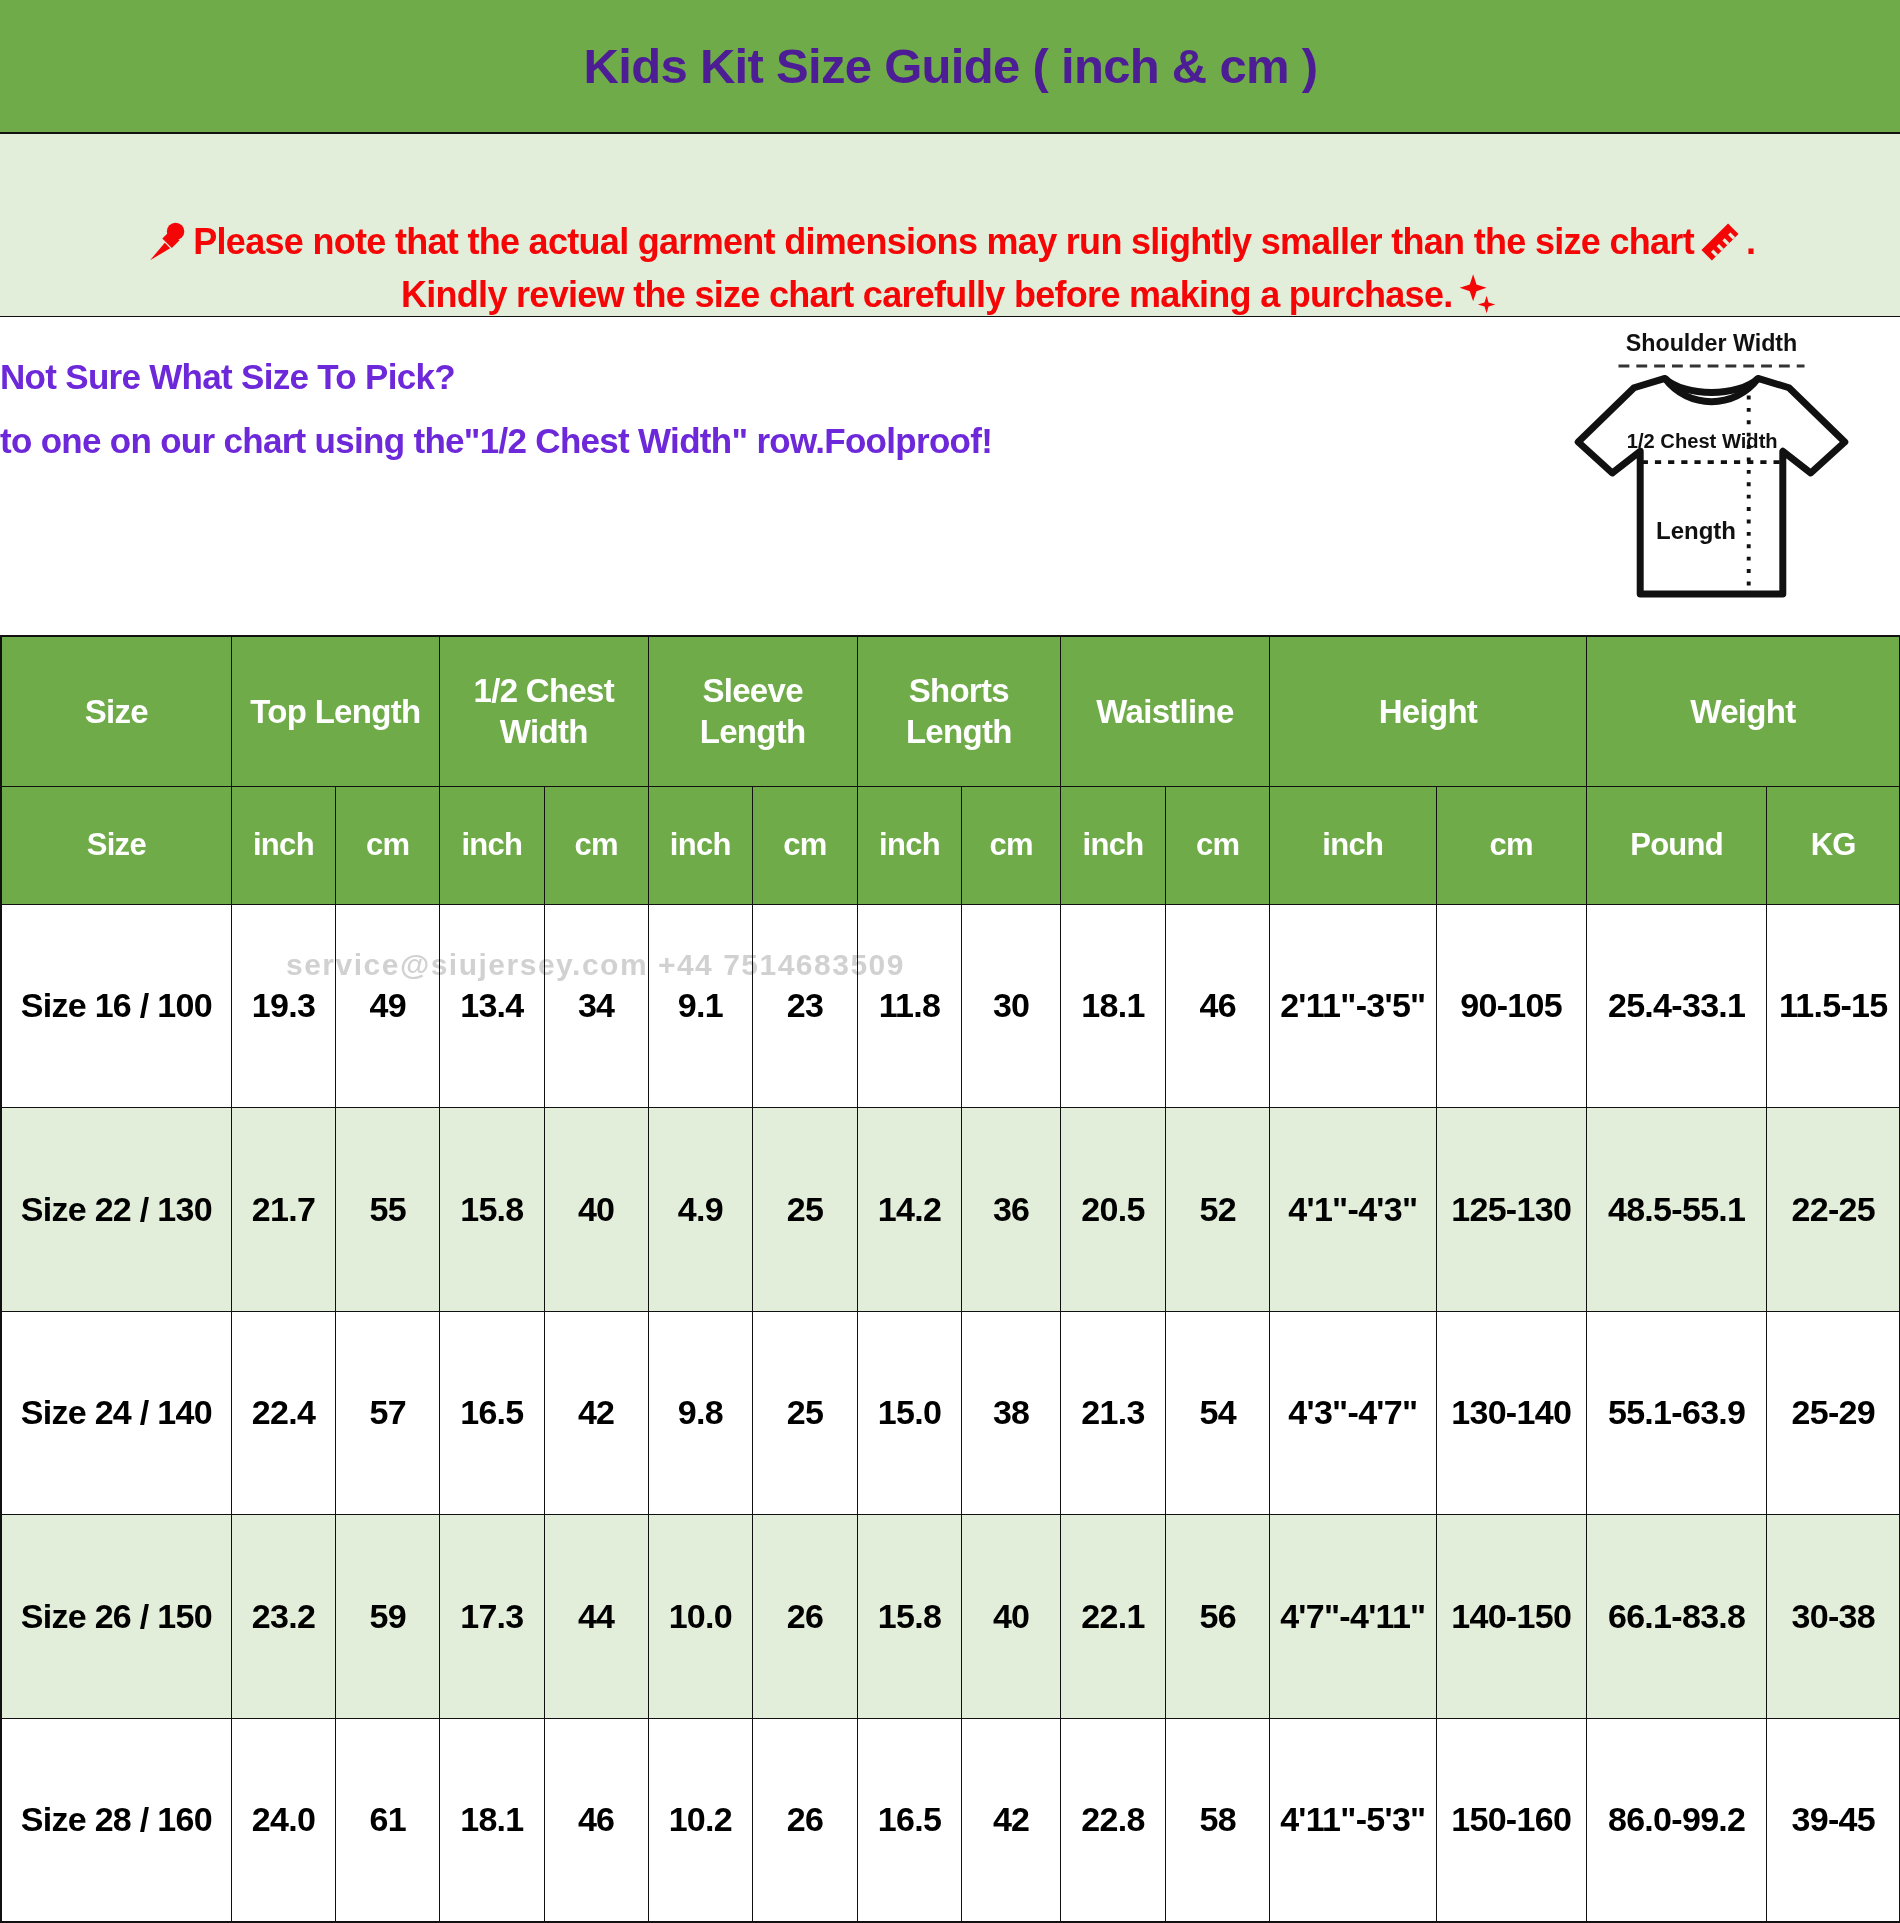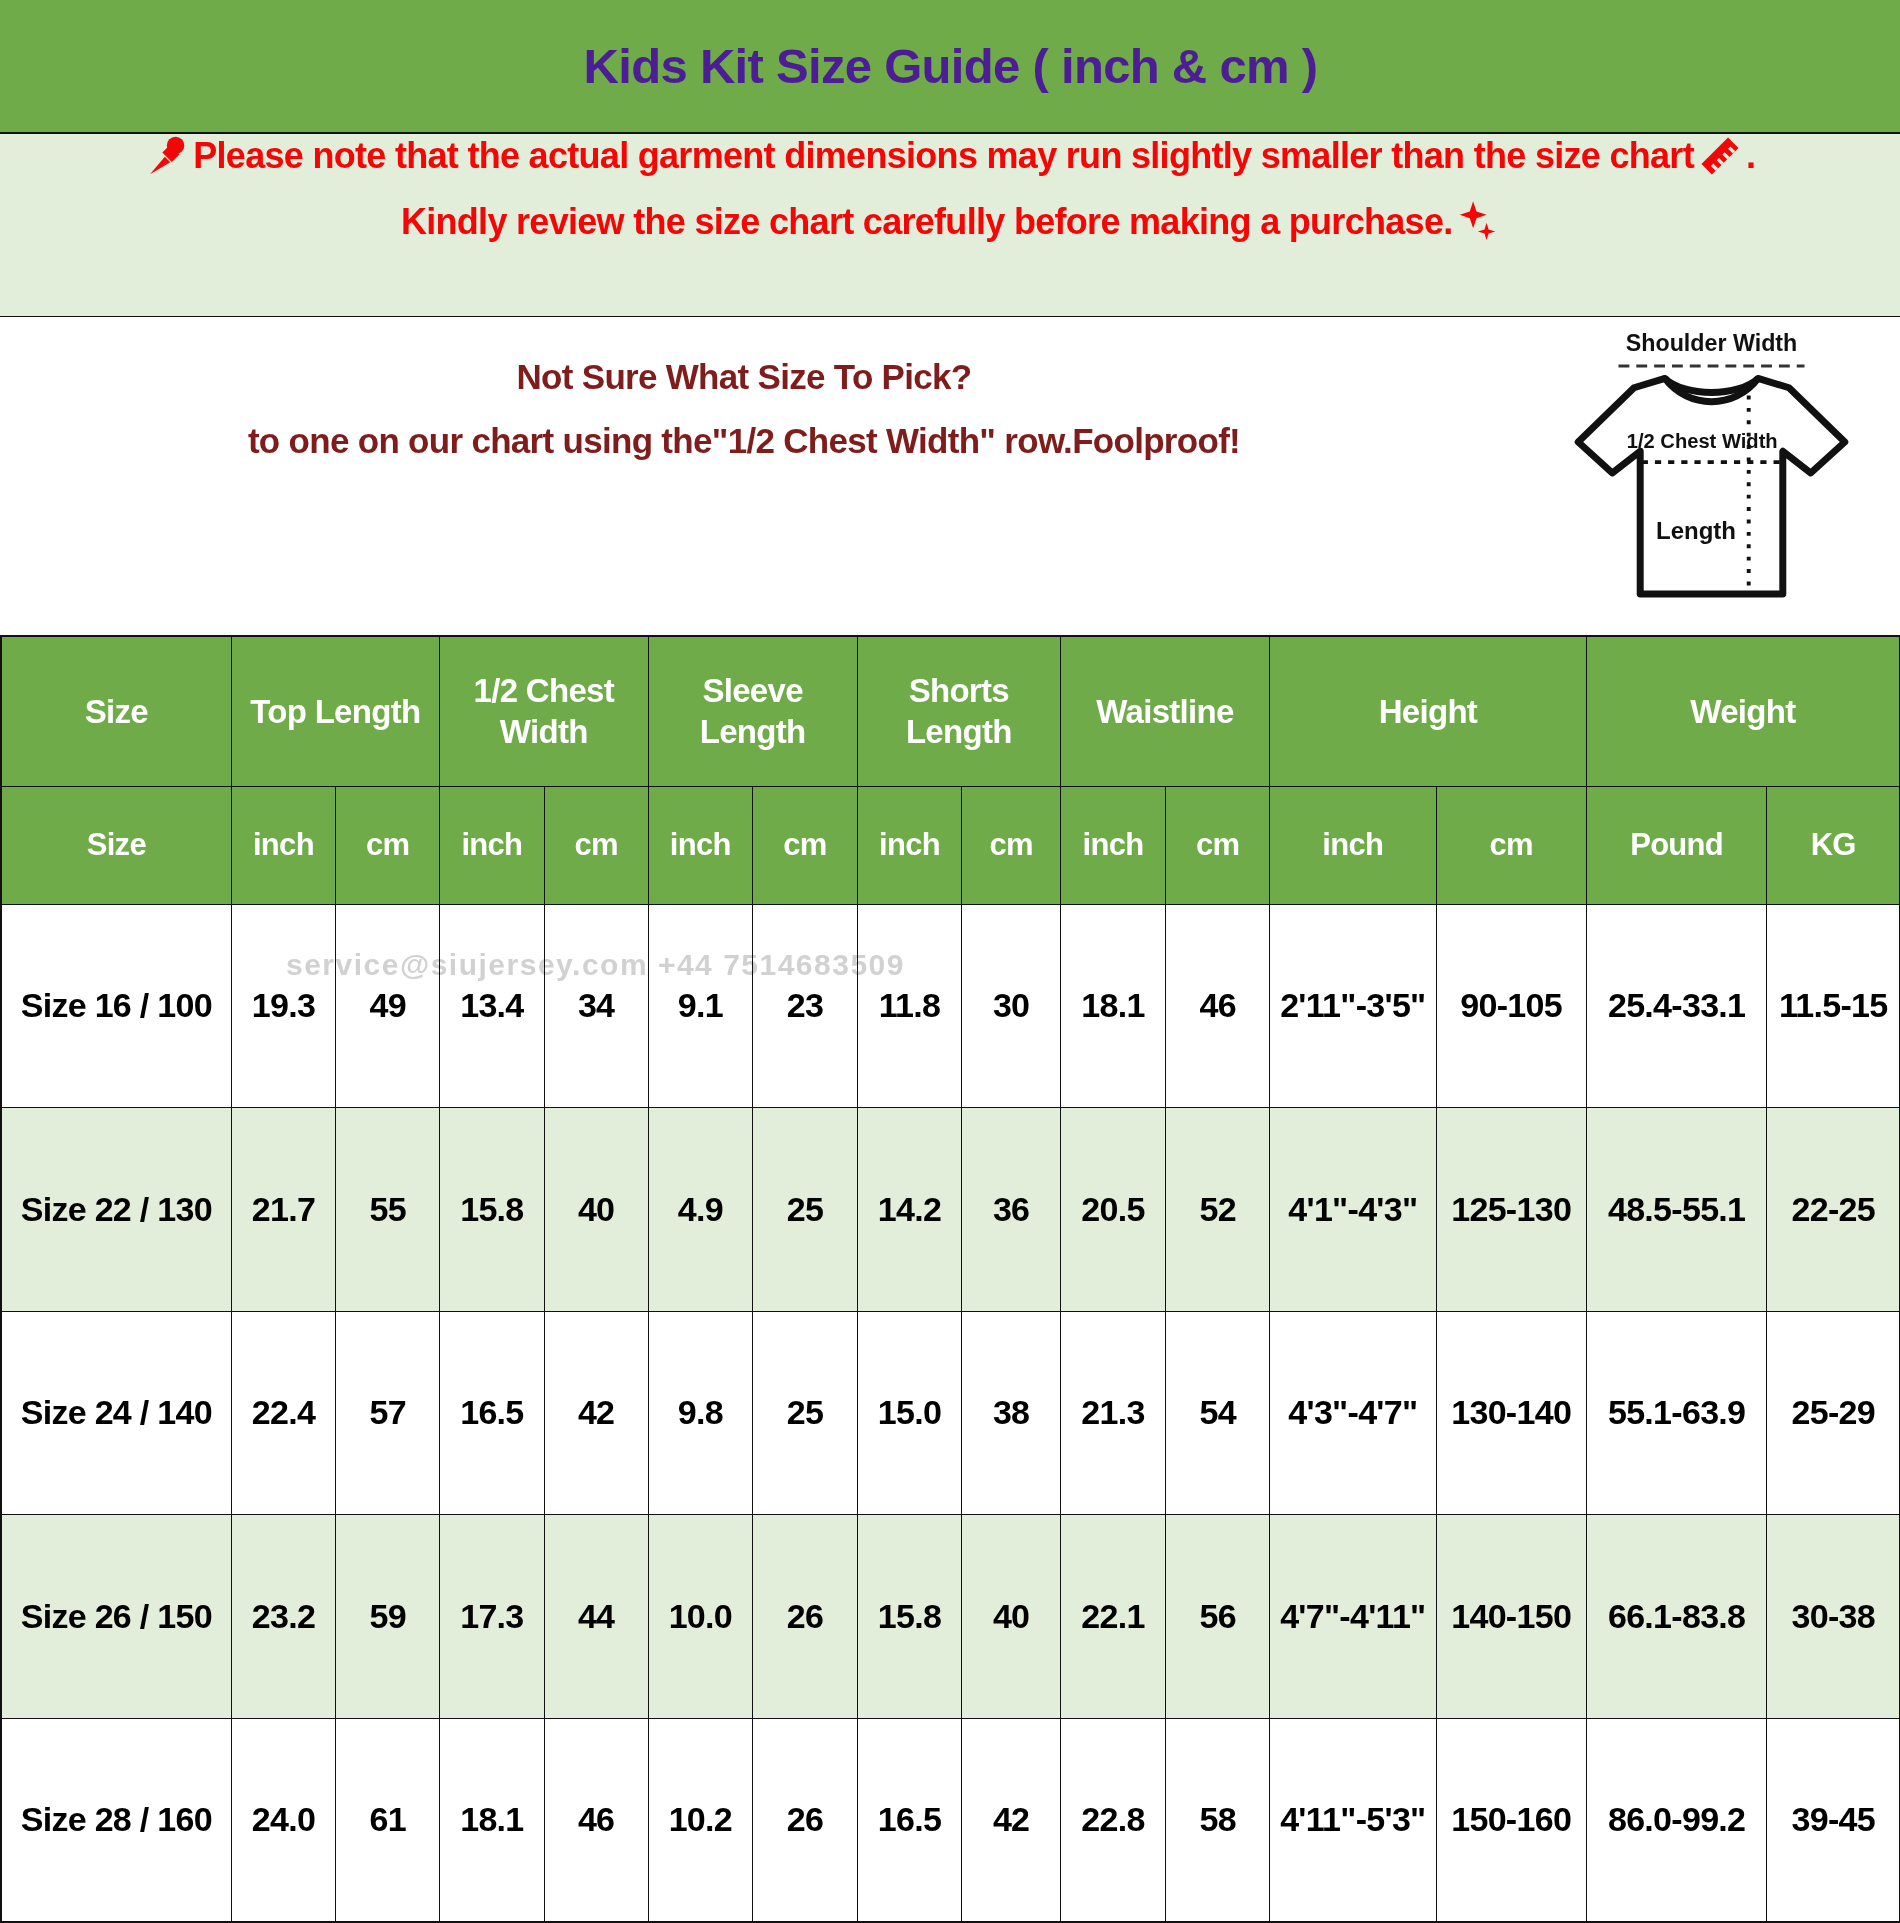"Please note that the actual" .note-banner { gap: 23px -> 10px; justify-content: flex-start -> flex-end }
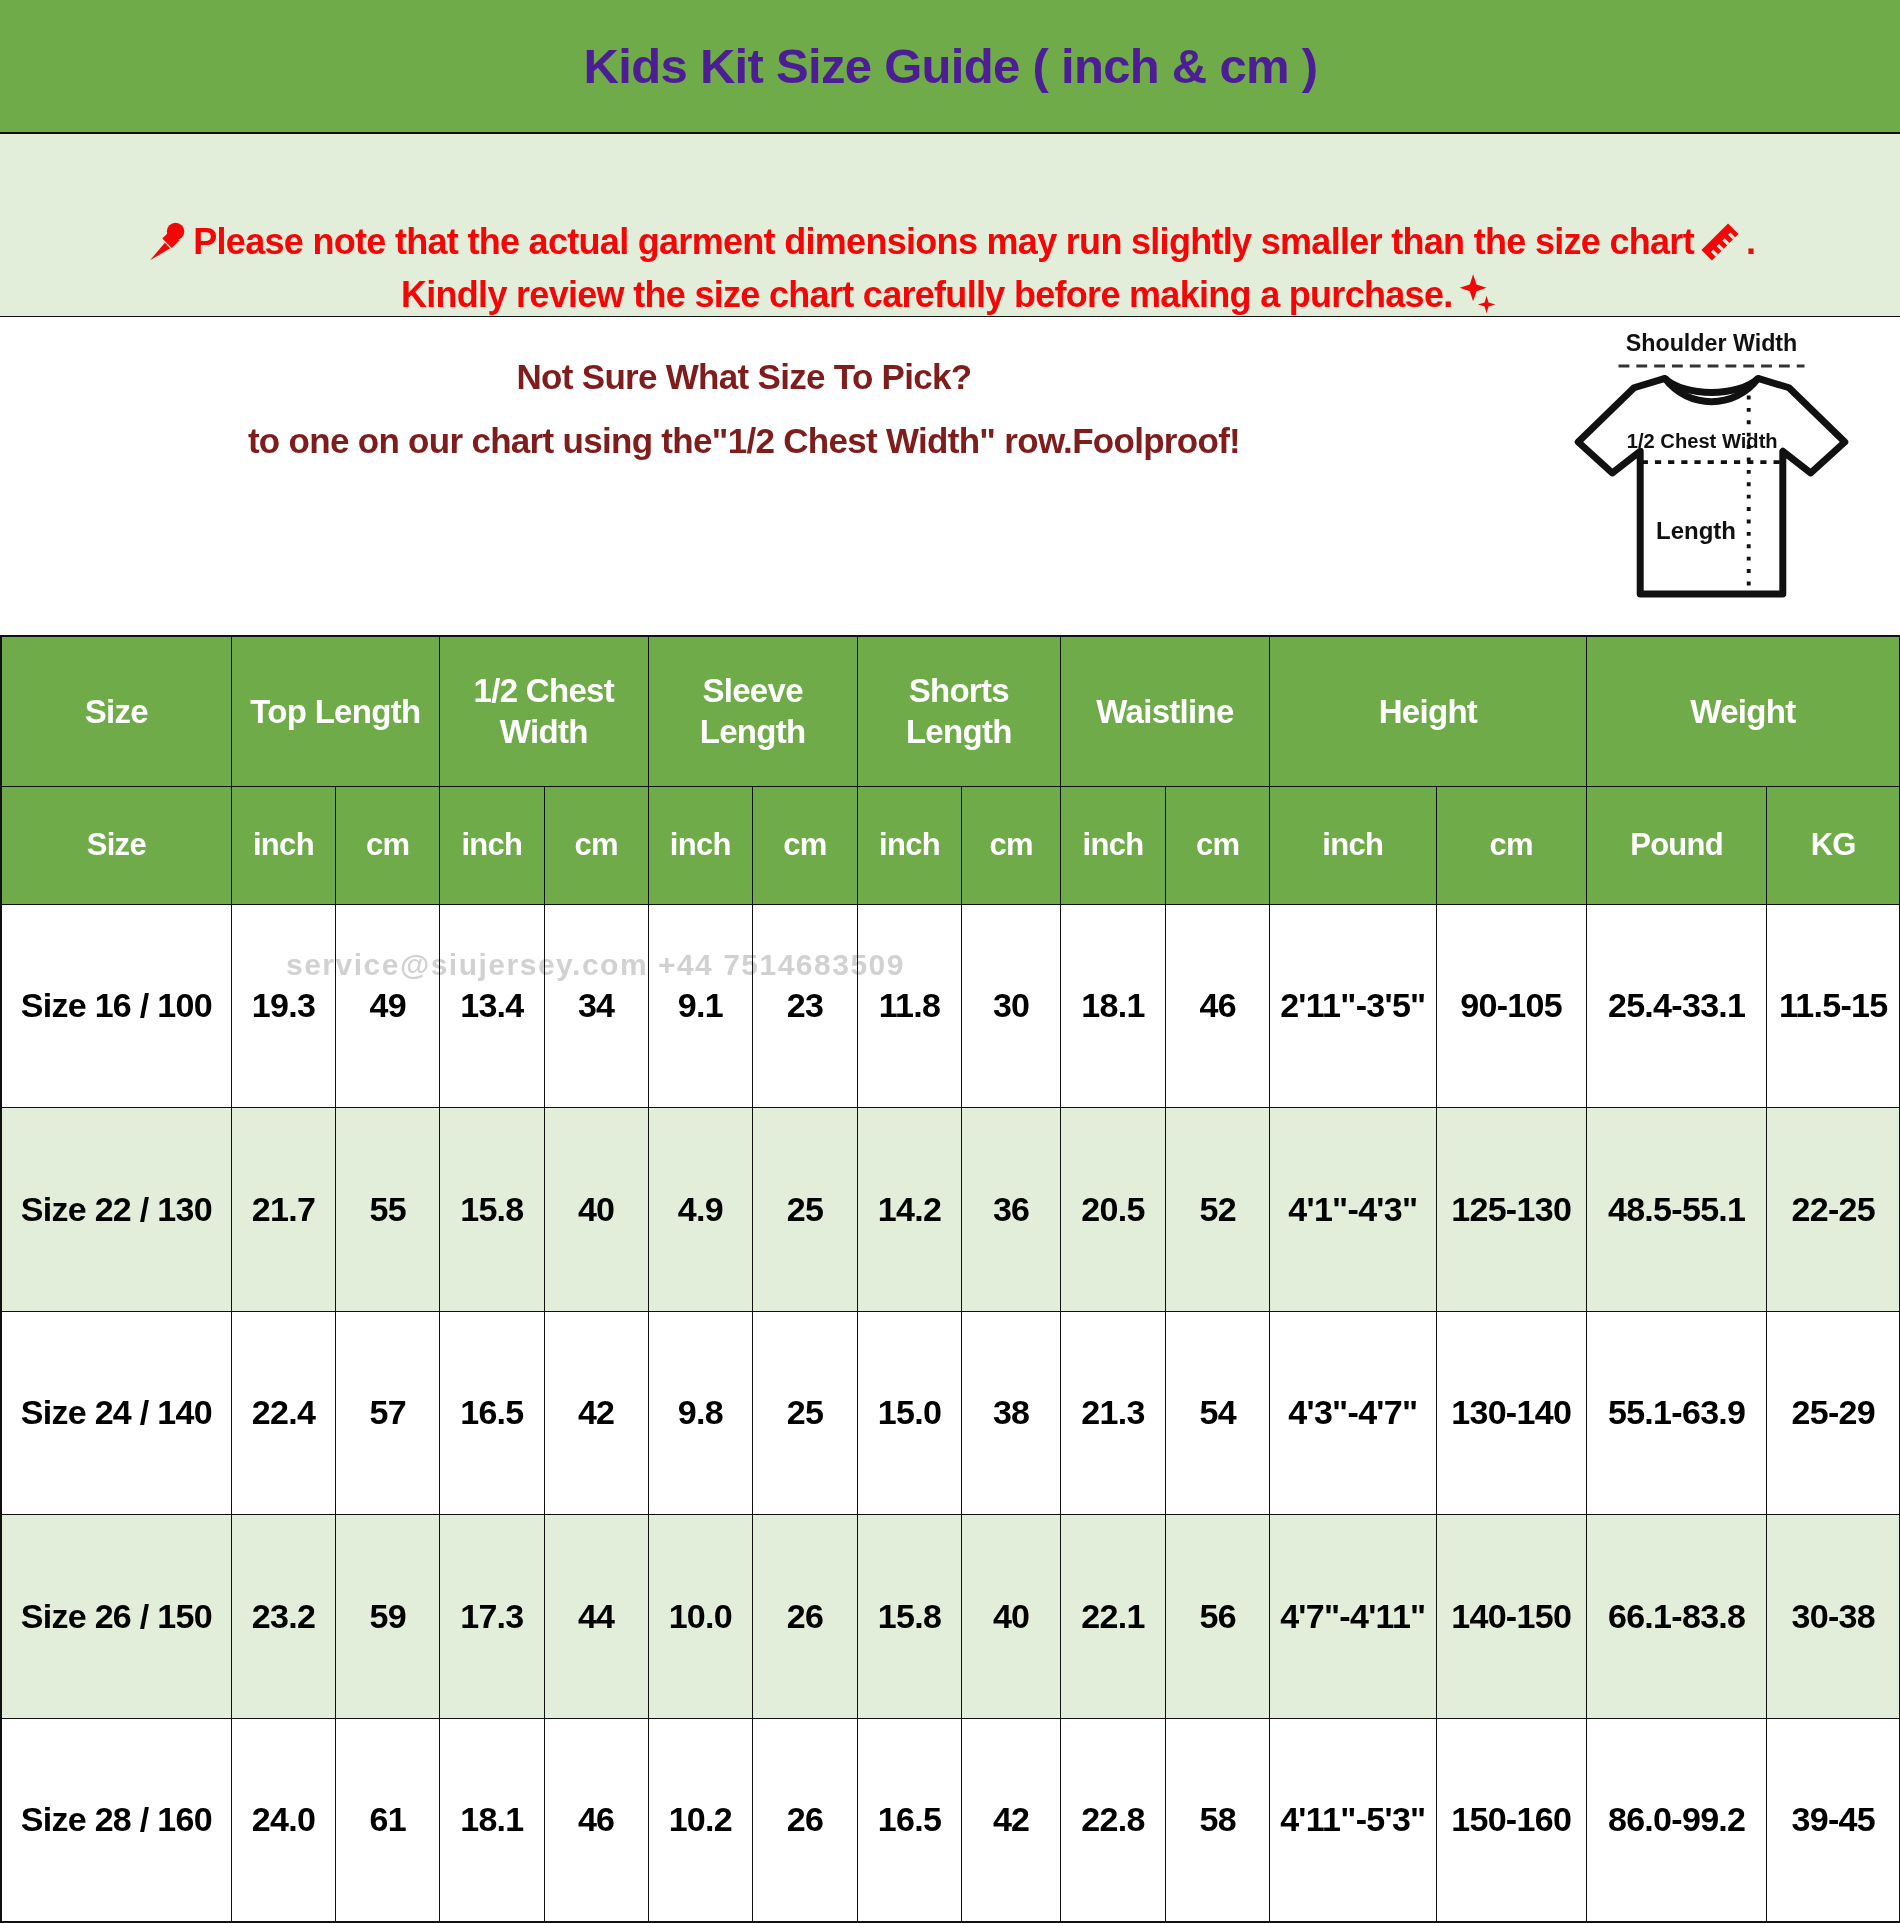"Not Sure What Size To" .info-text { color: #7f1d1d -> #6d28d9; text-align: center -> left }
